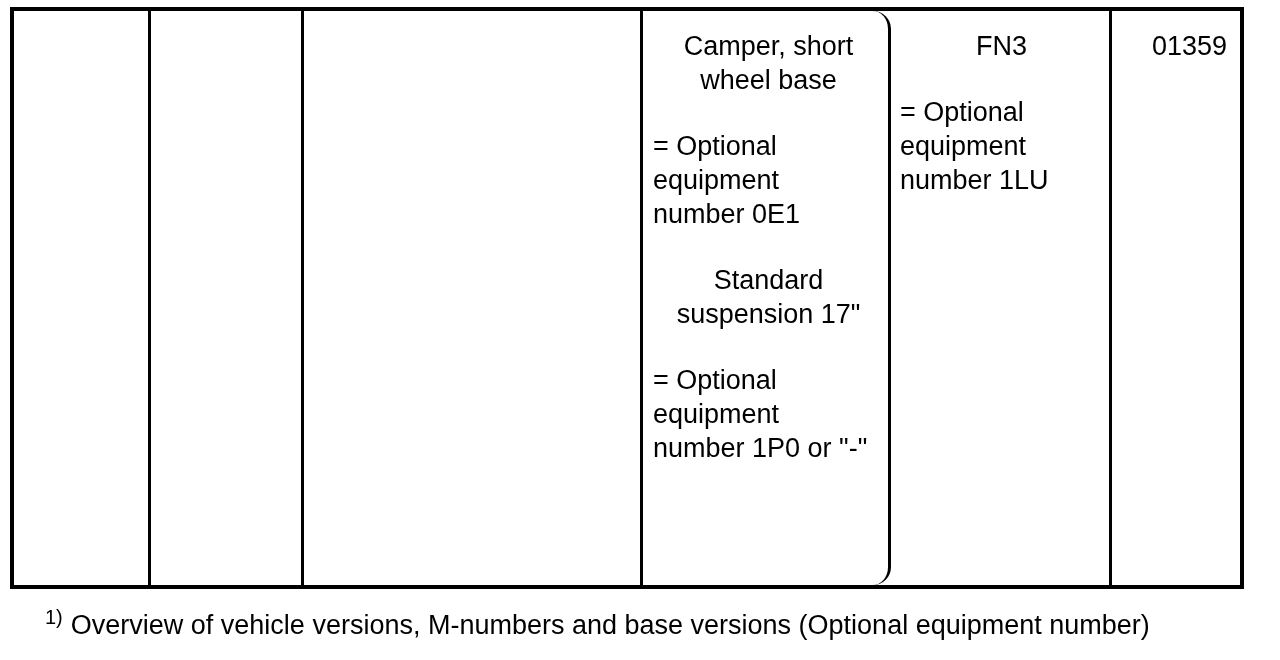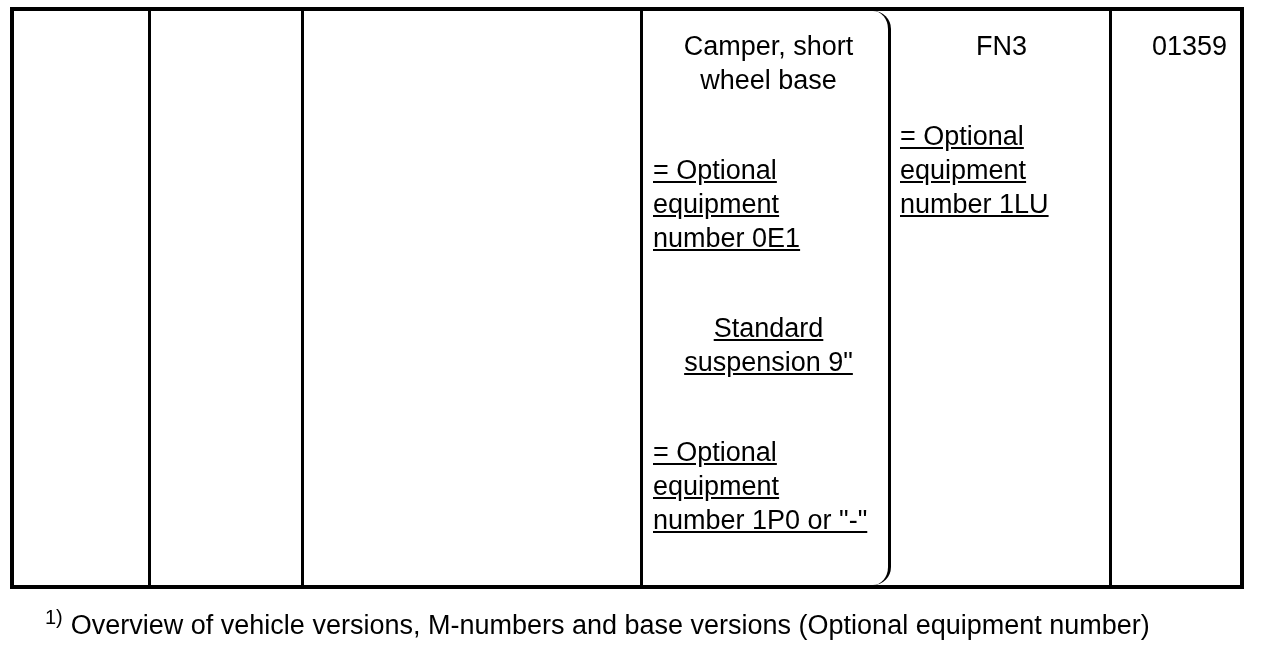"= Optional" .cell p + p { margin-top: 56px -> 32px; text-decoration: underline -> none }
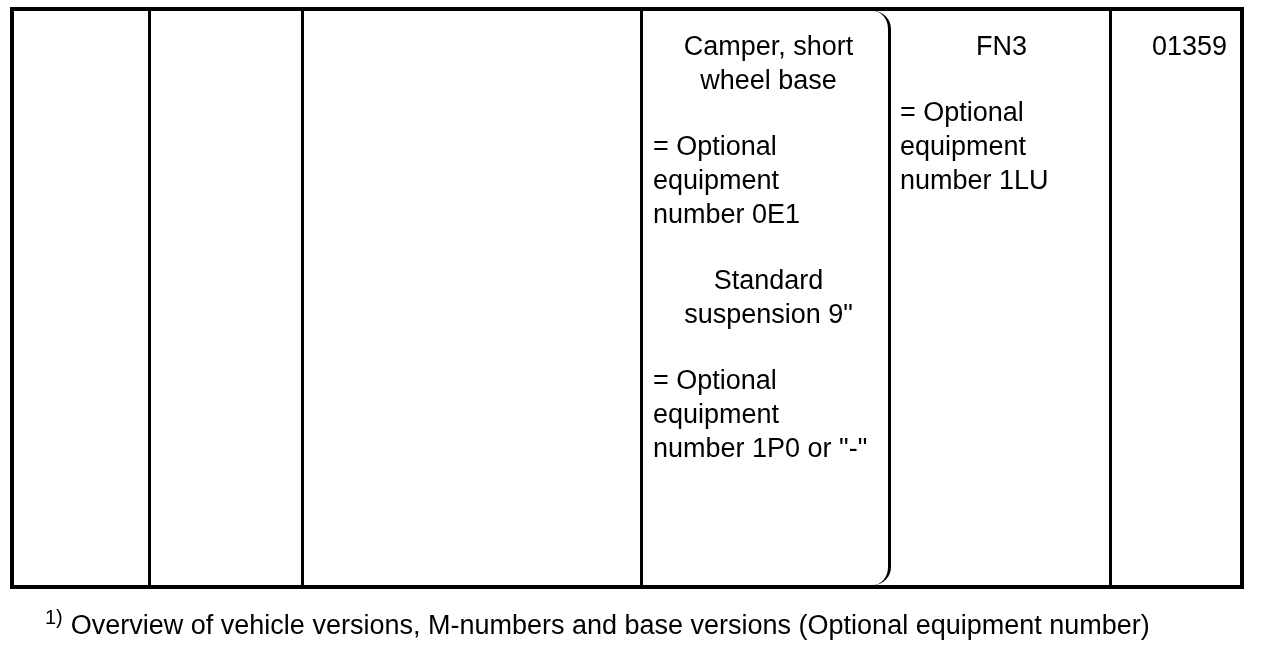"Standard" p.center { text: 9 -> 17 }
